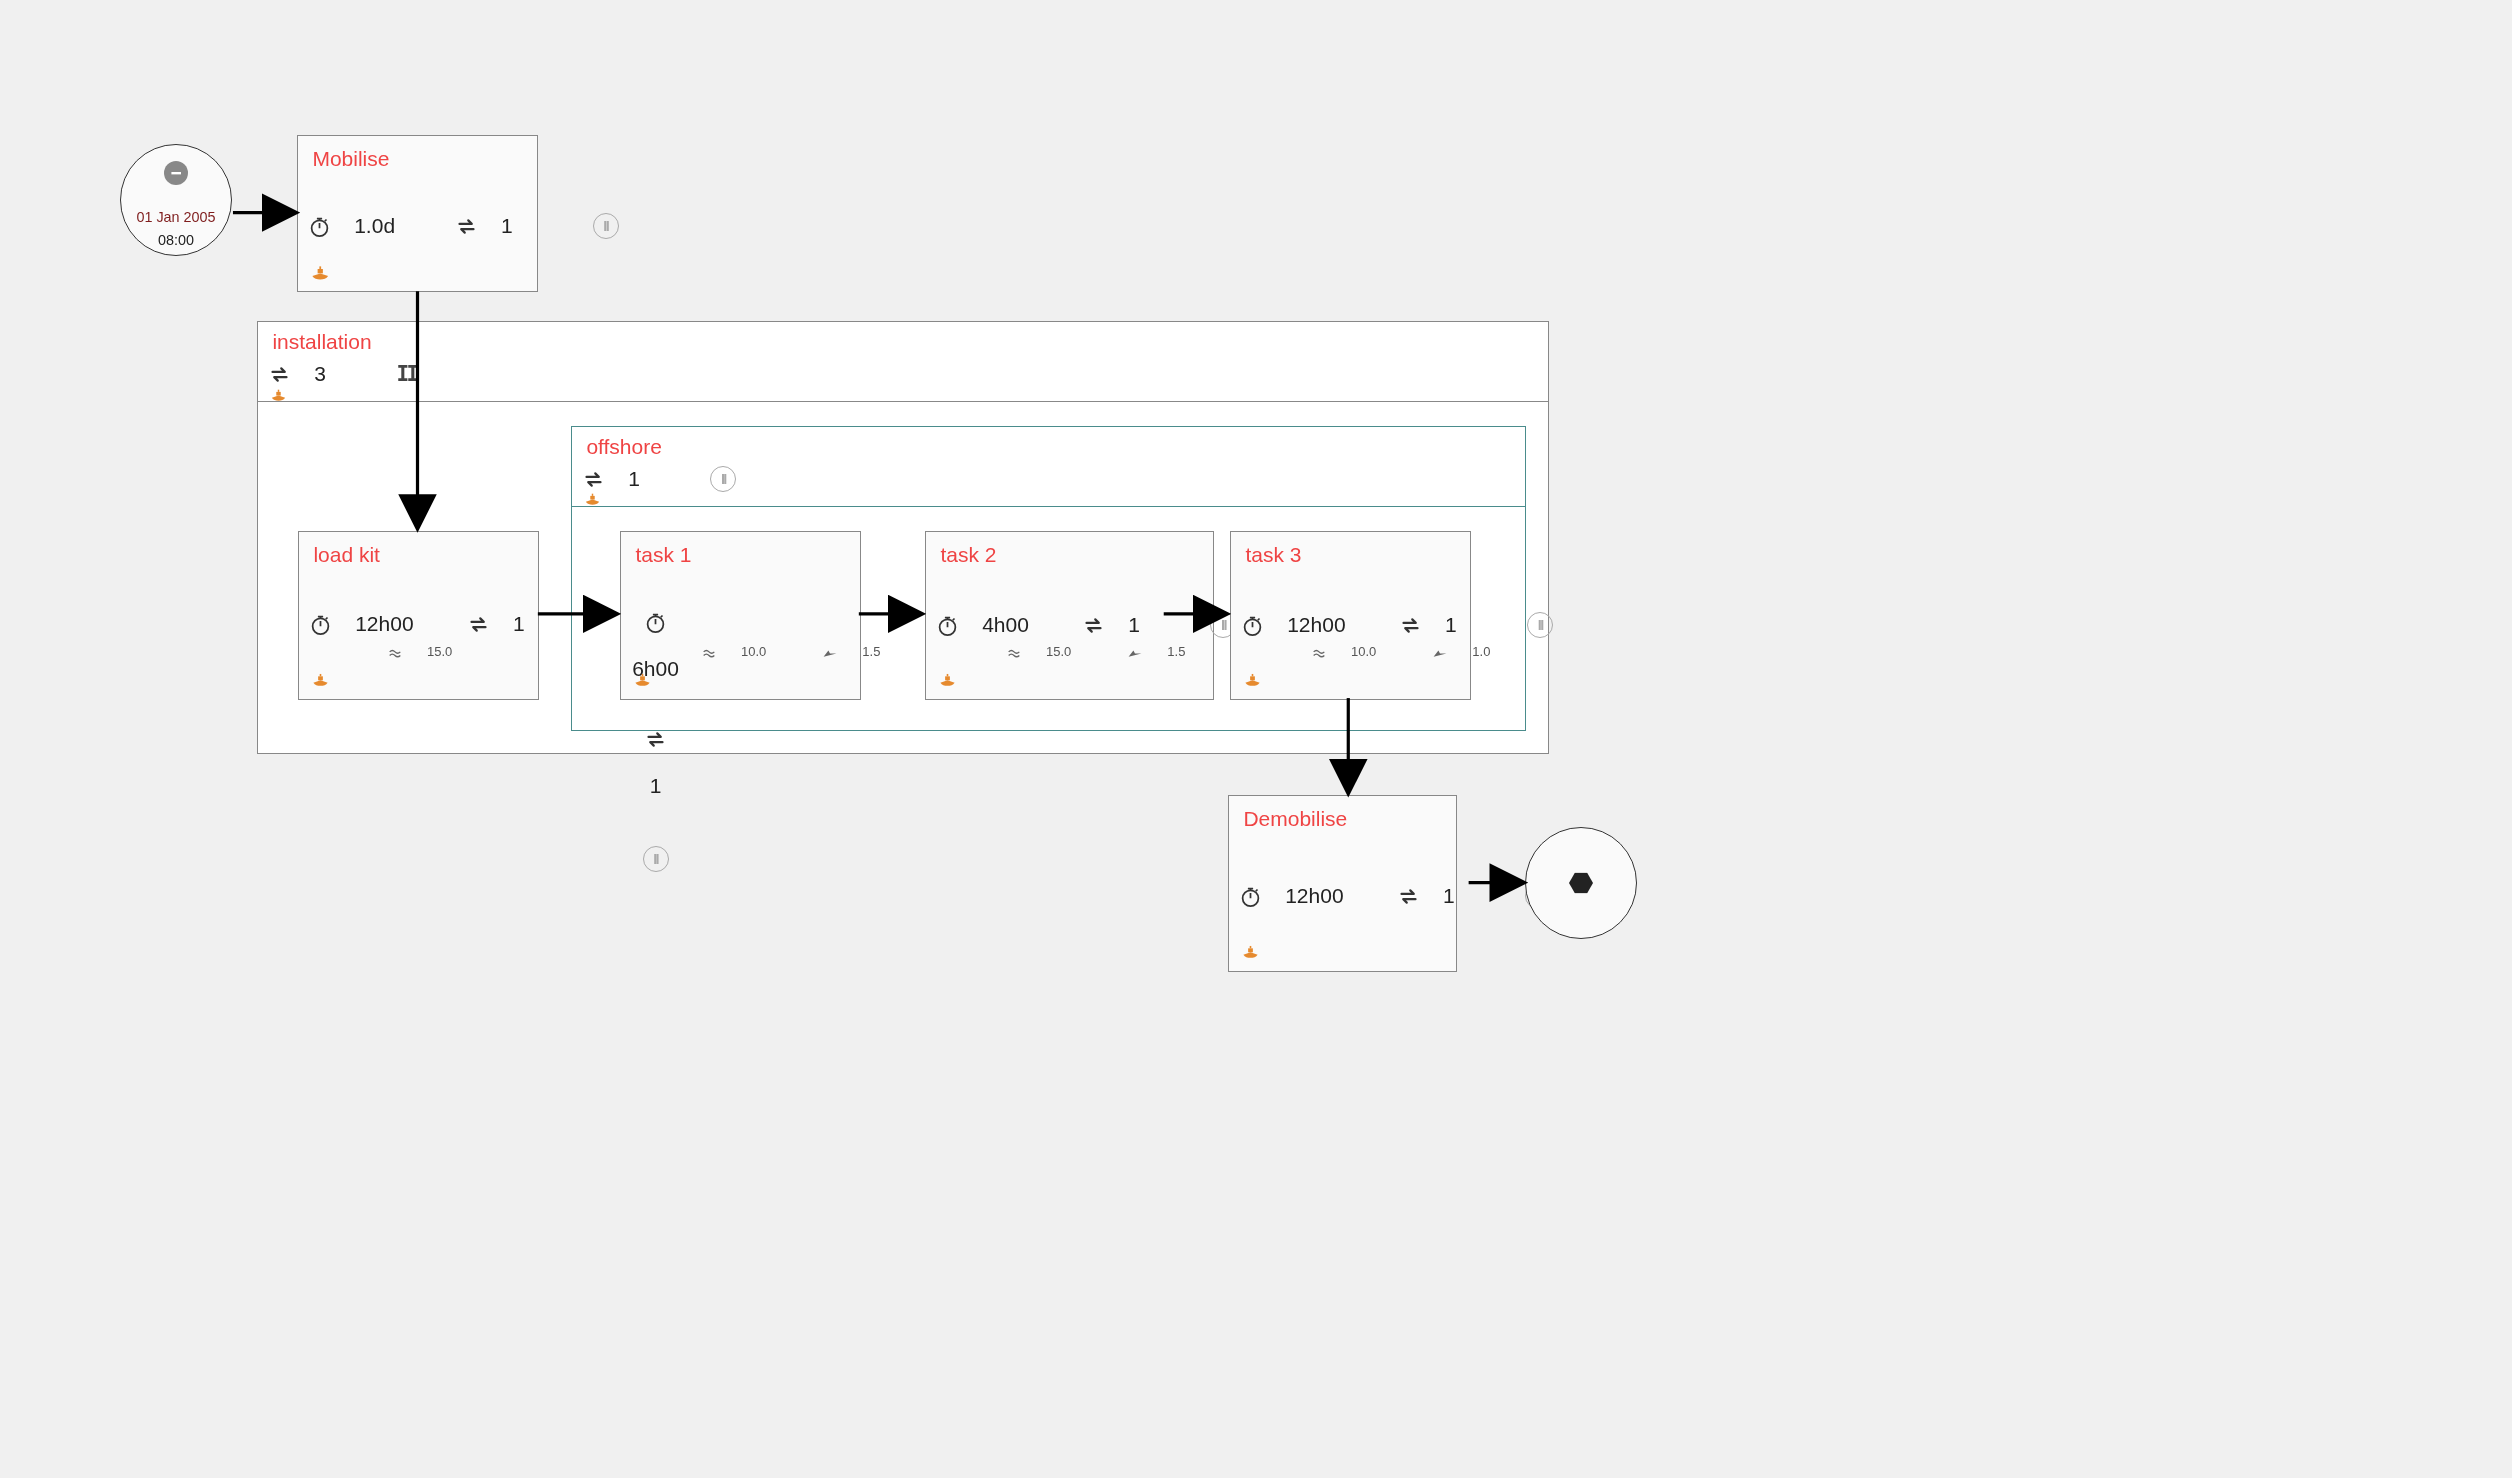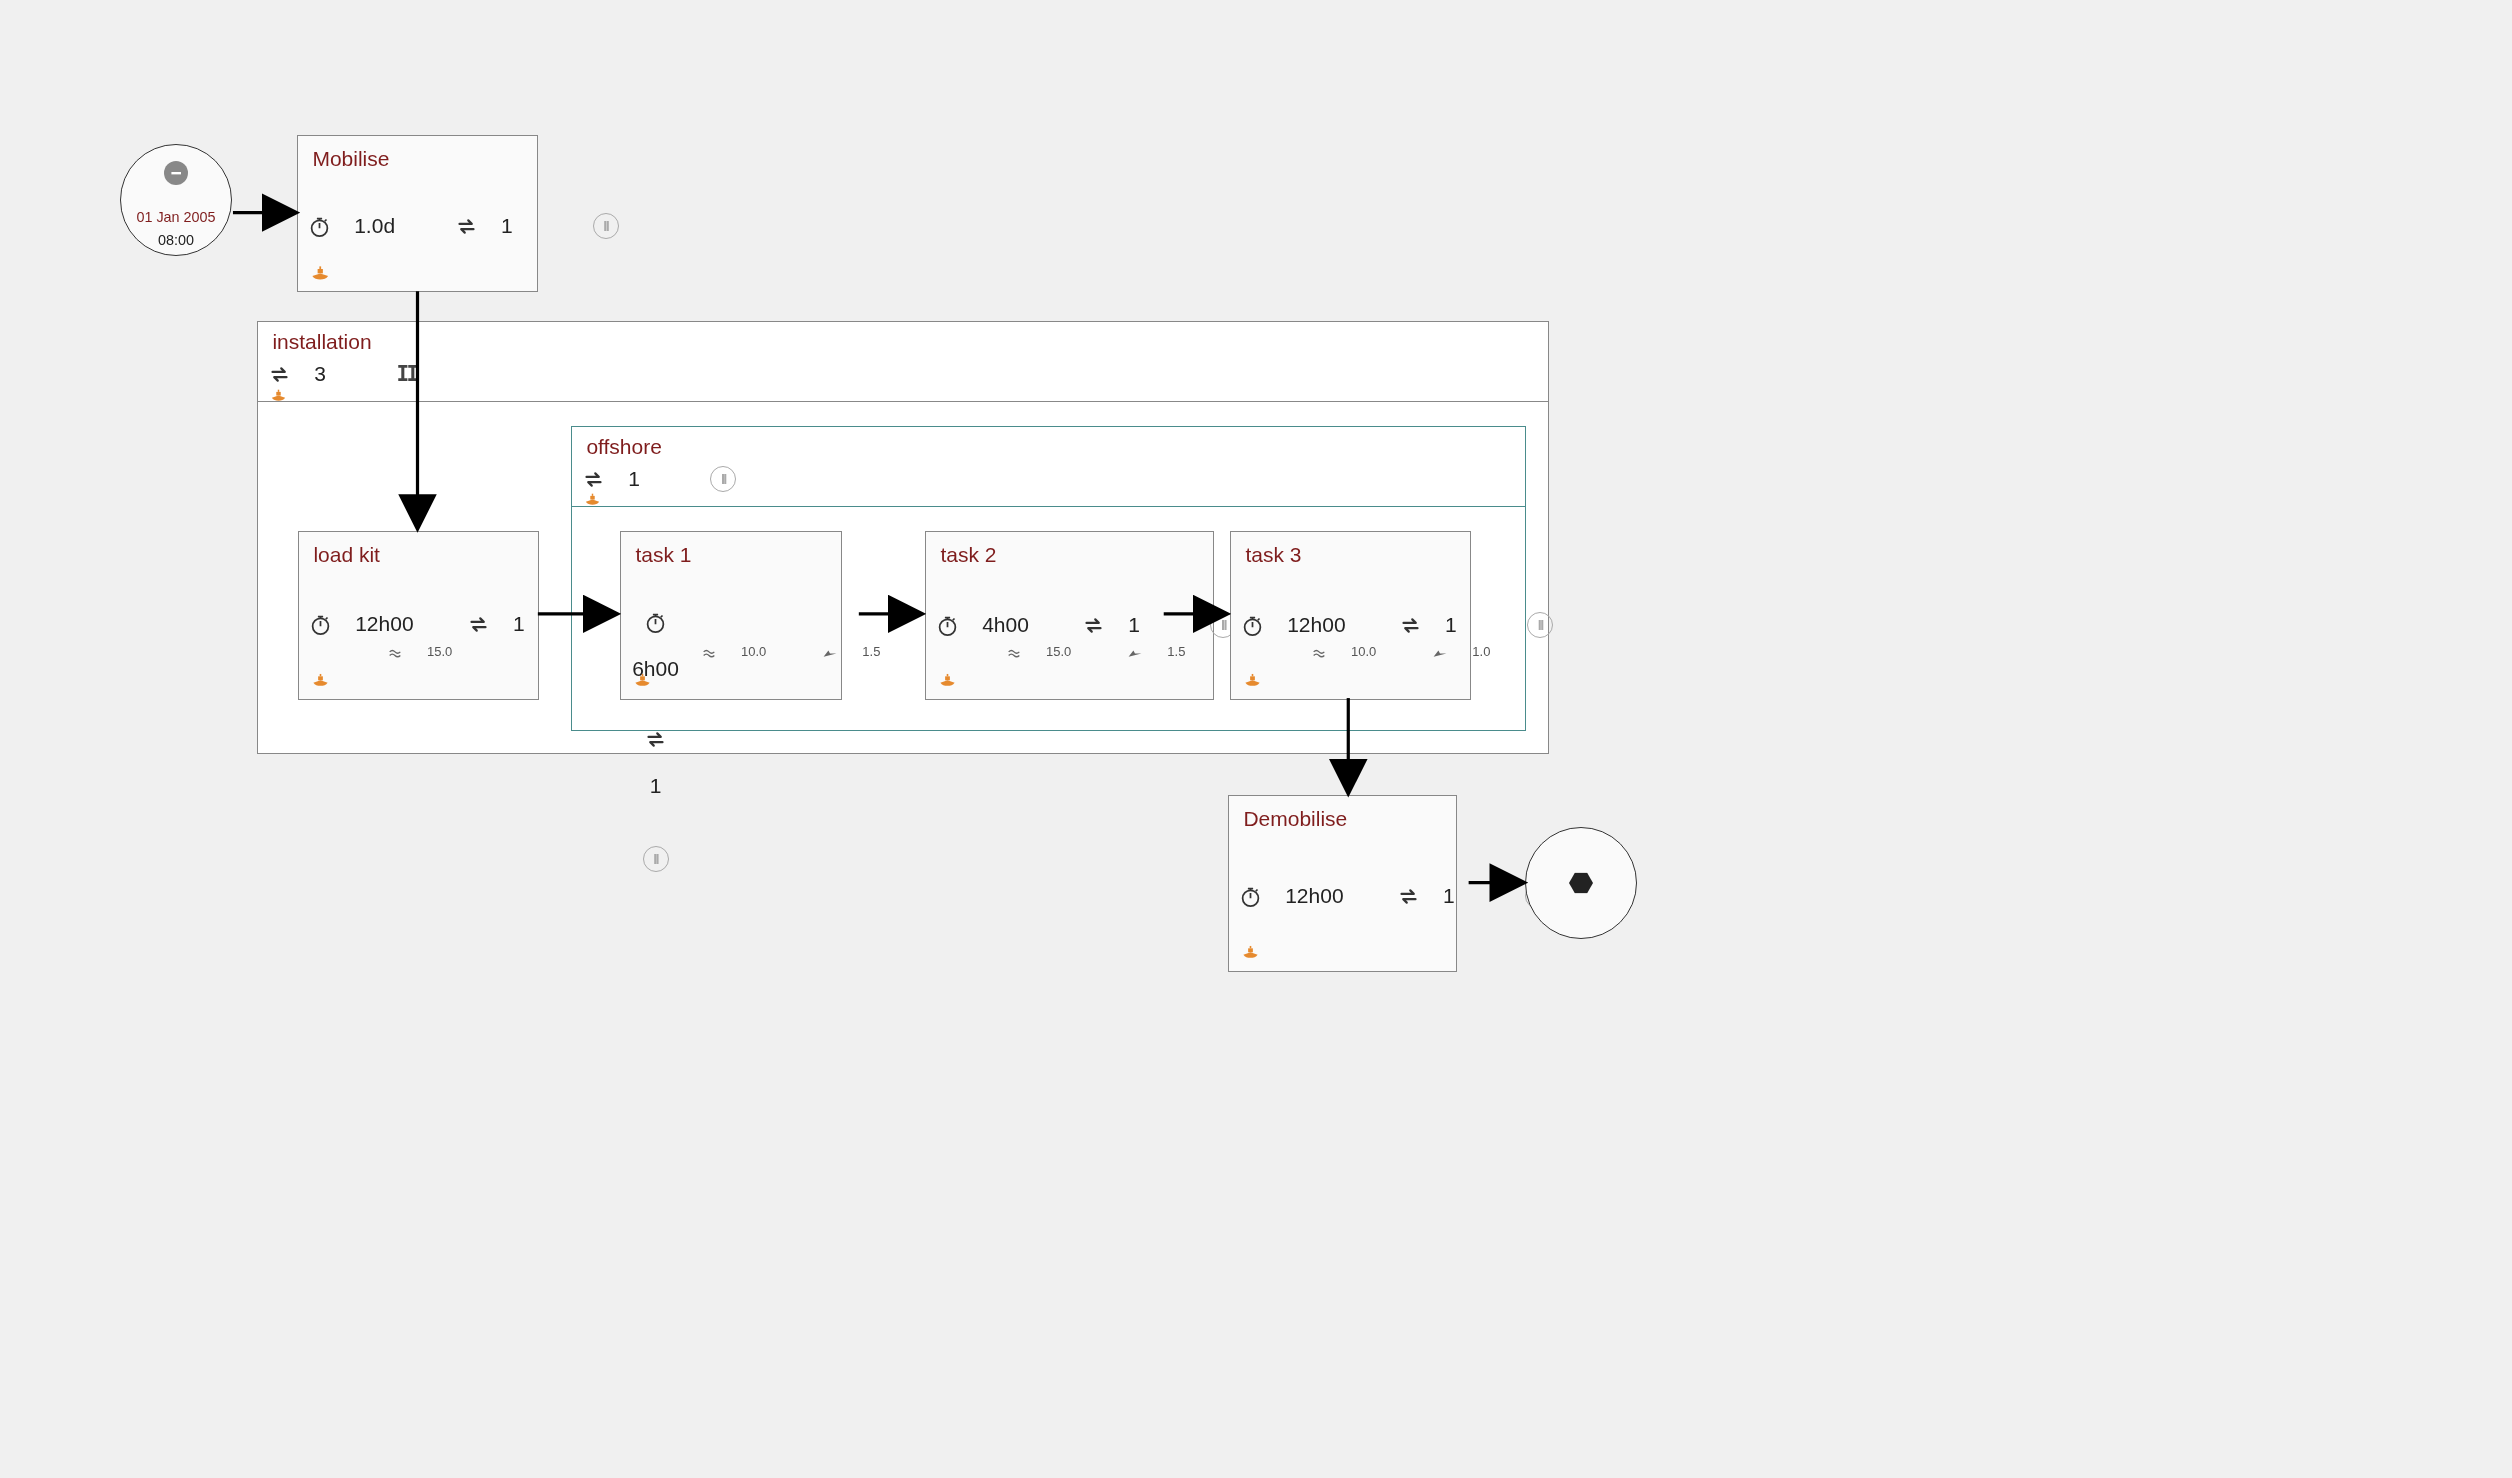"Mobilise" .title { color: #7f1d1d -> #ef4444 }
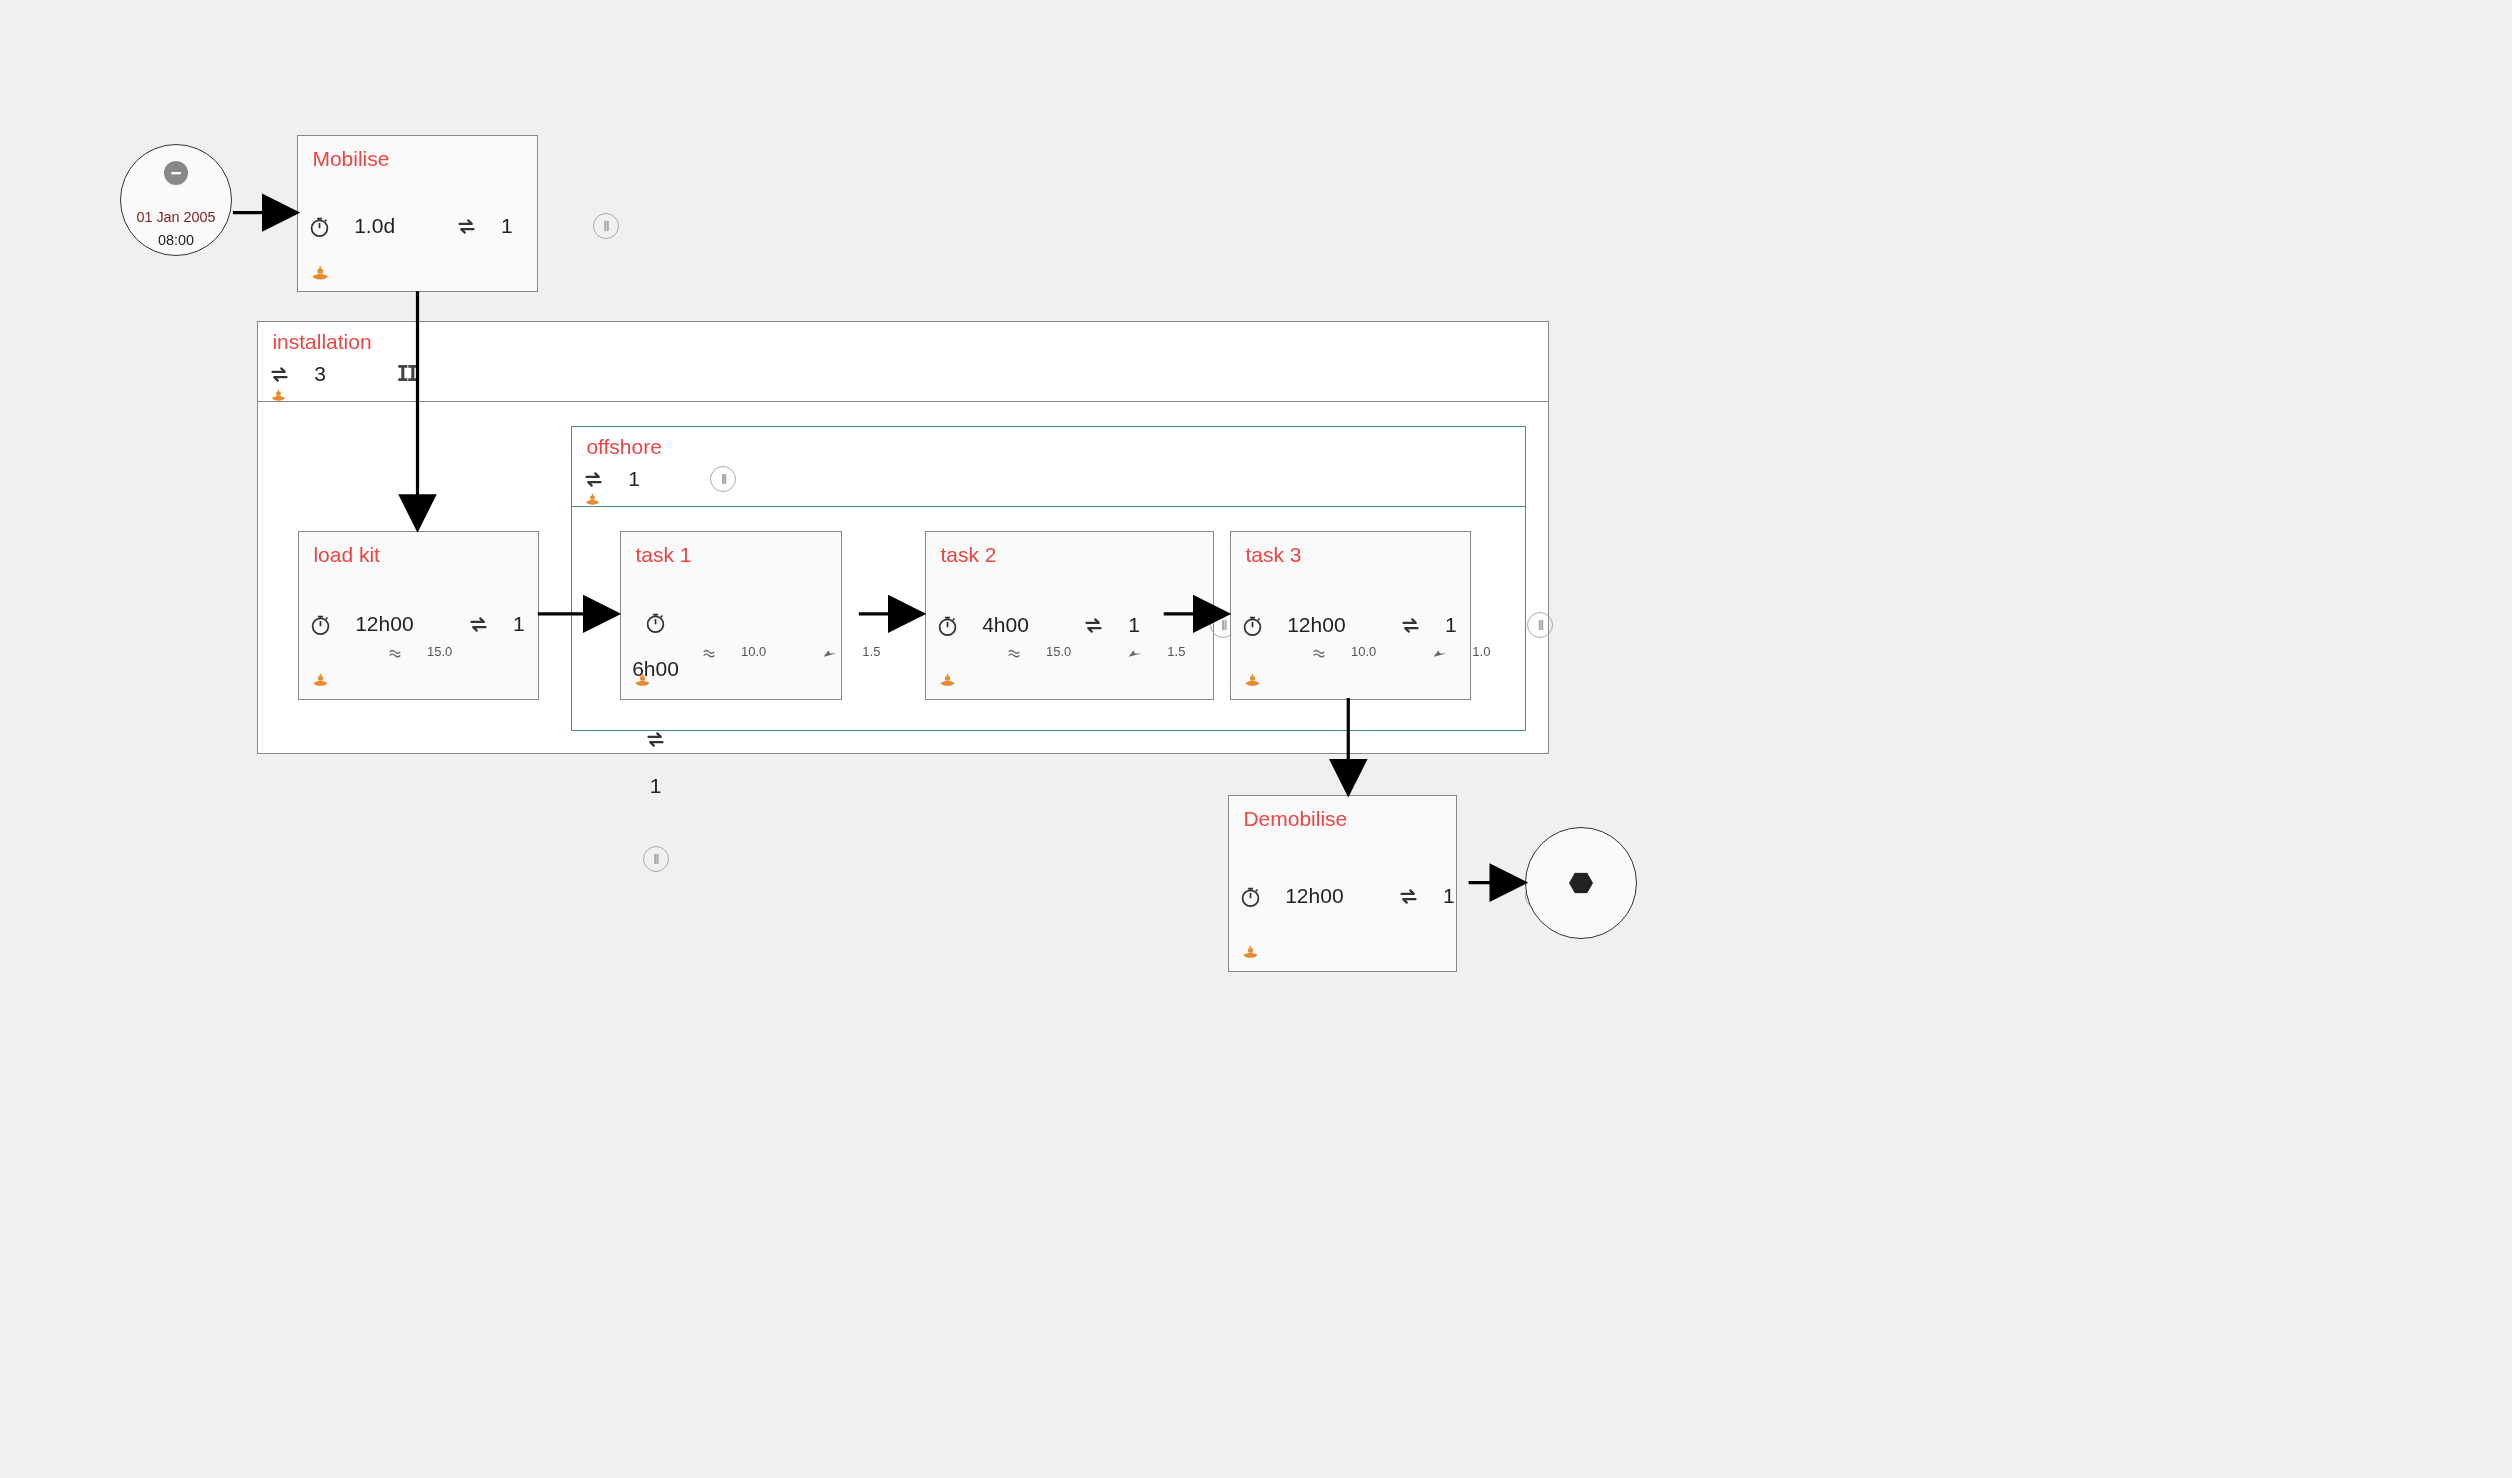"task 1" div.node { width: 222px -> 241px }
